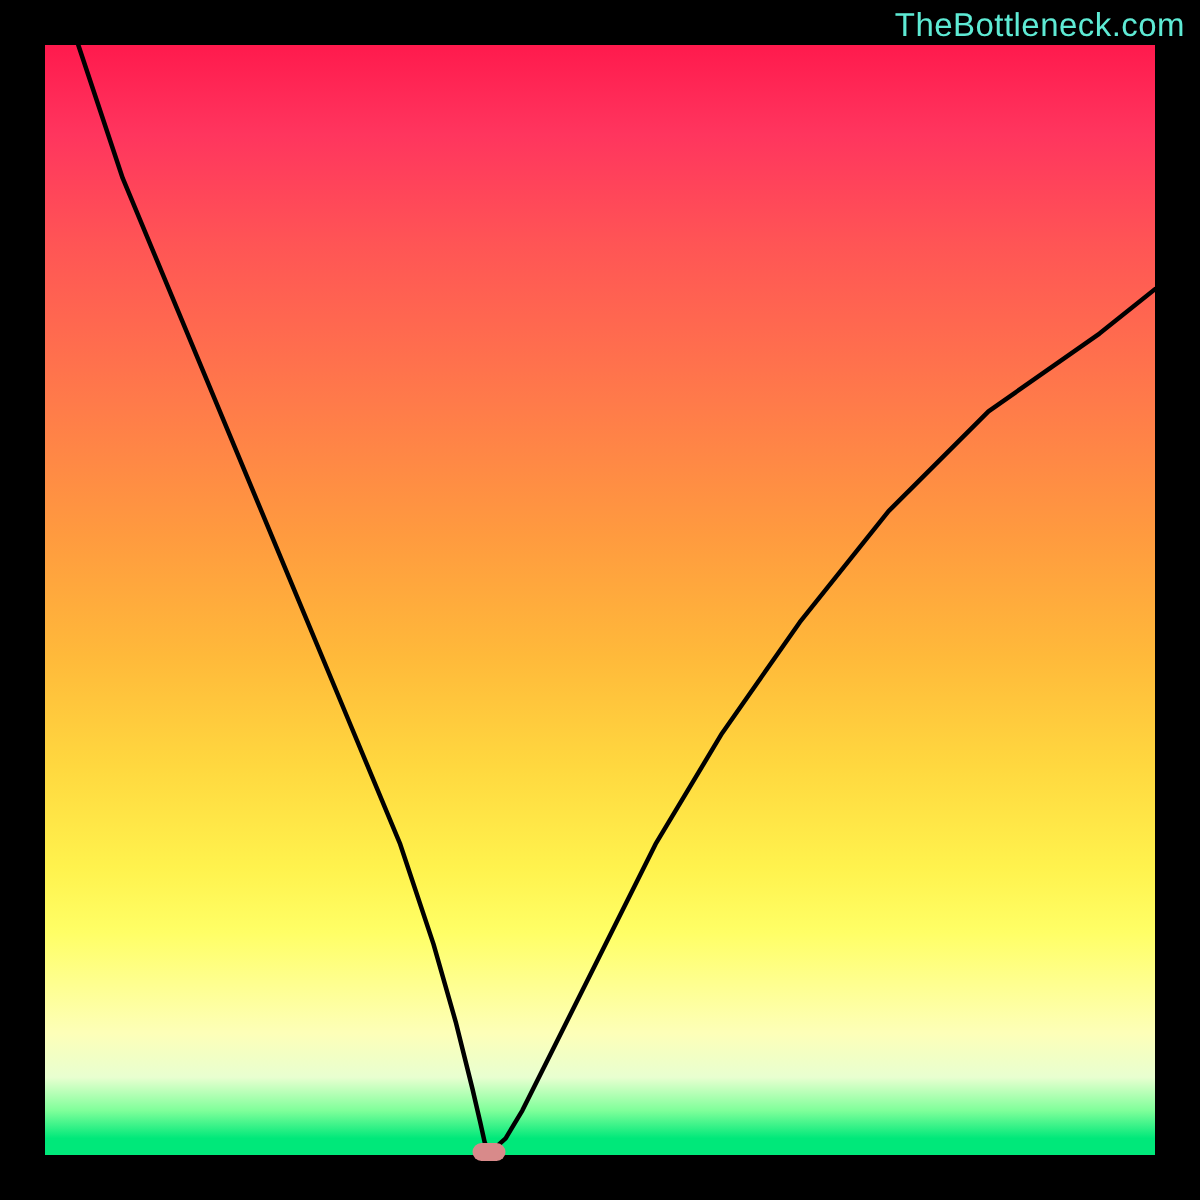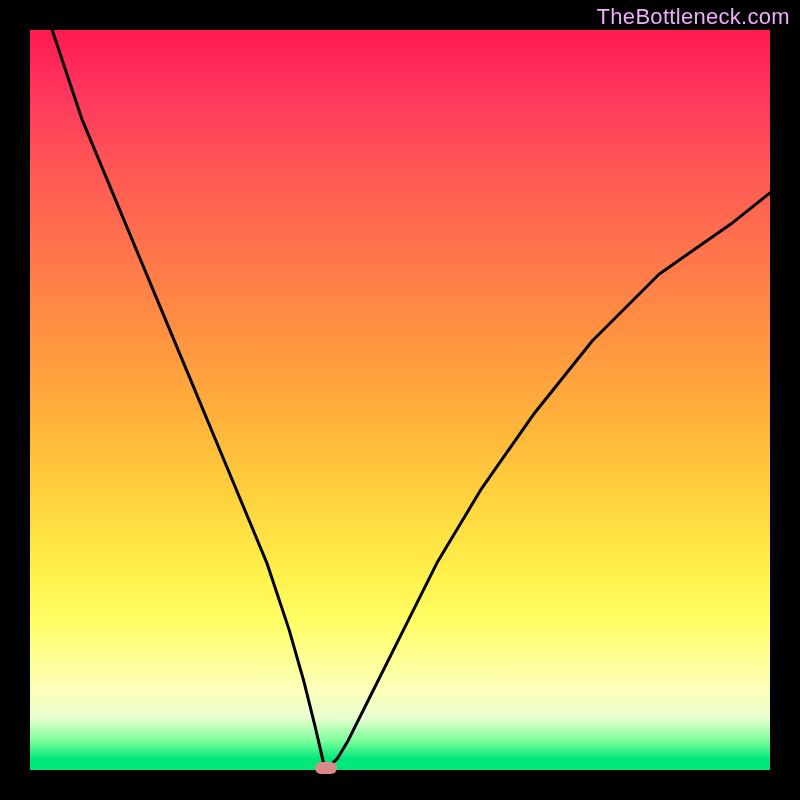"TheBottleneck.com" .watermark { color: #f0abfc -> #5eead4 }
